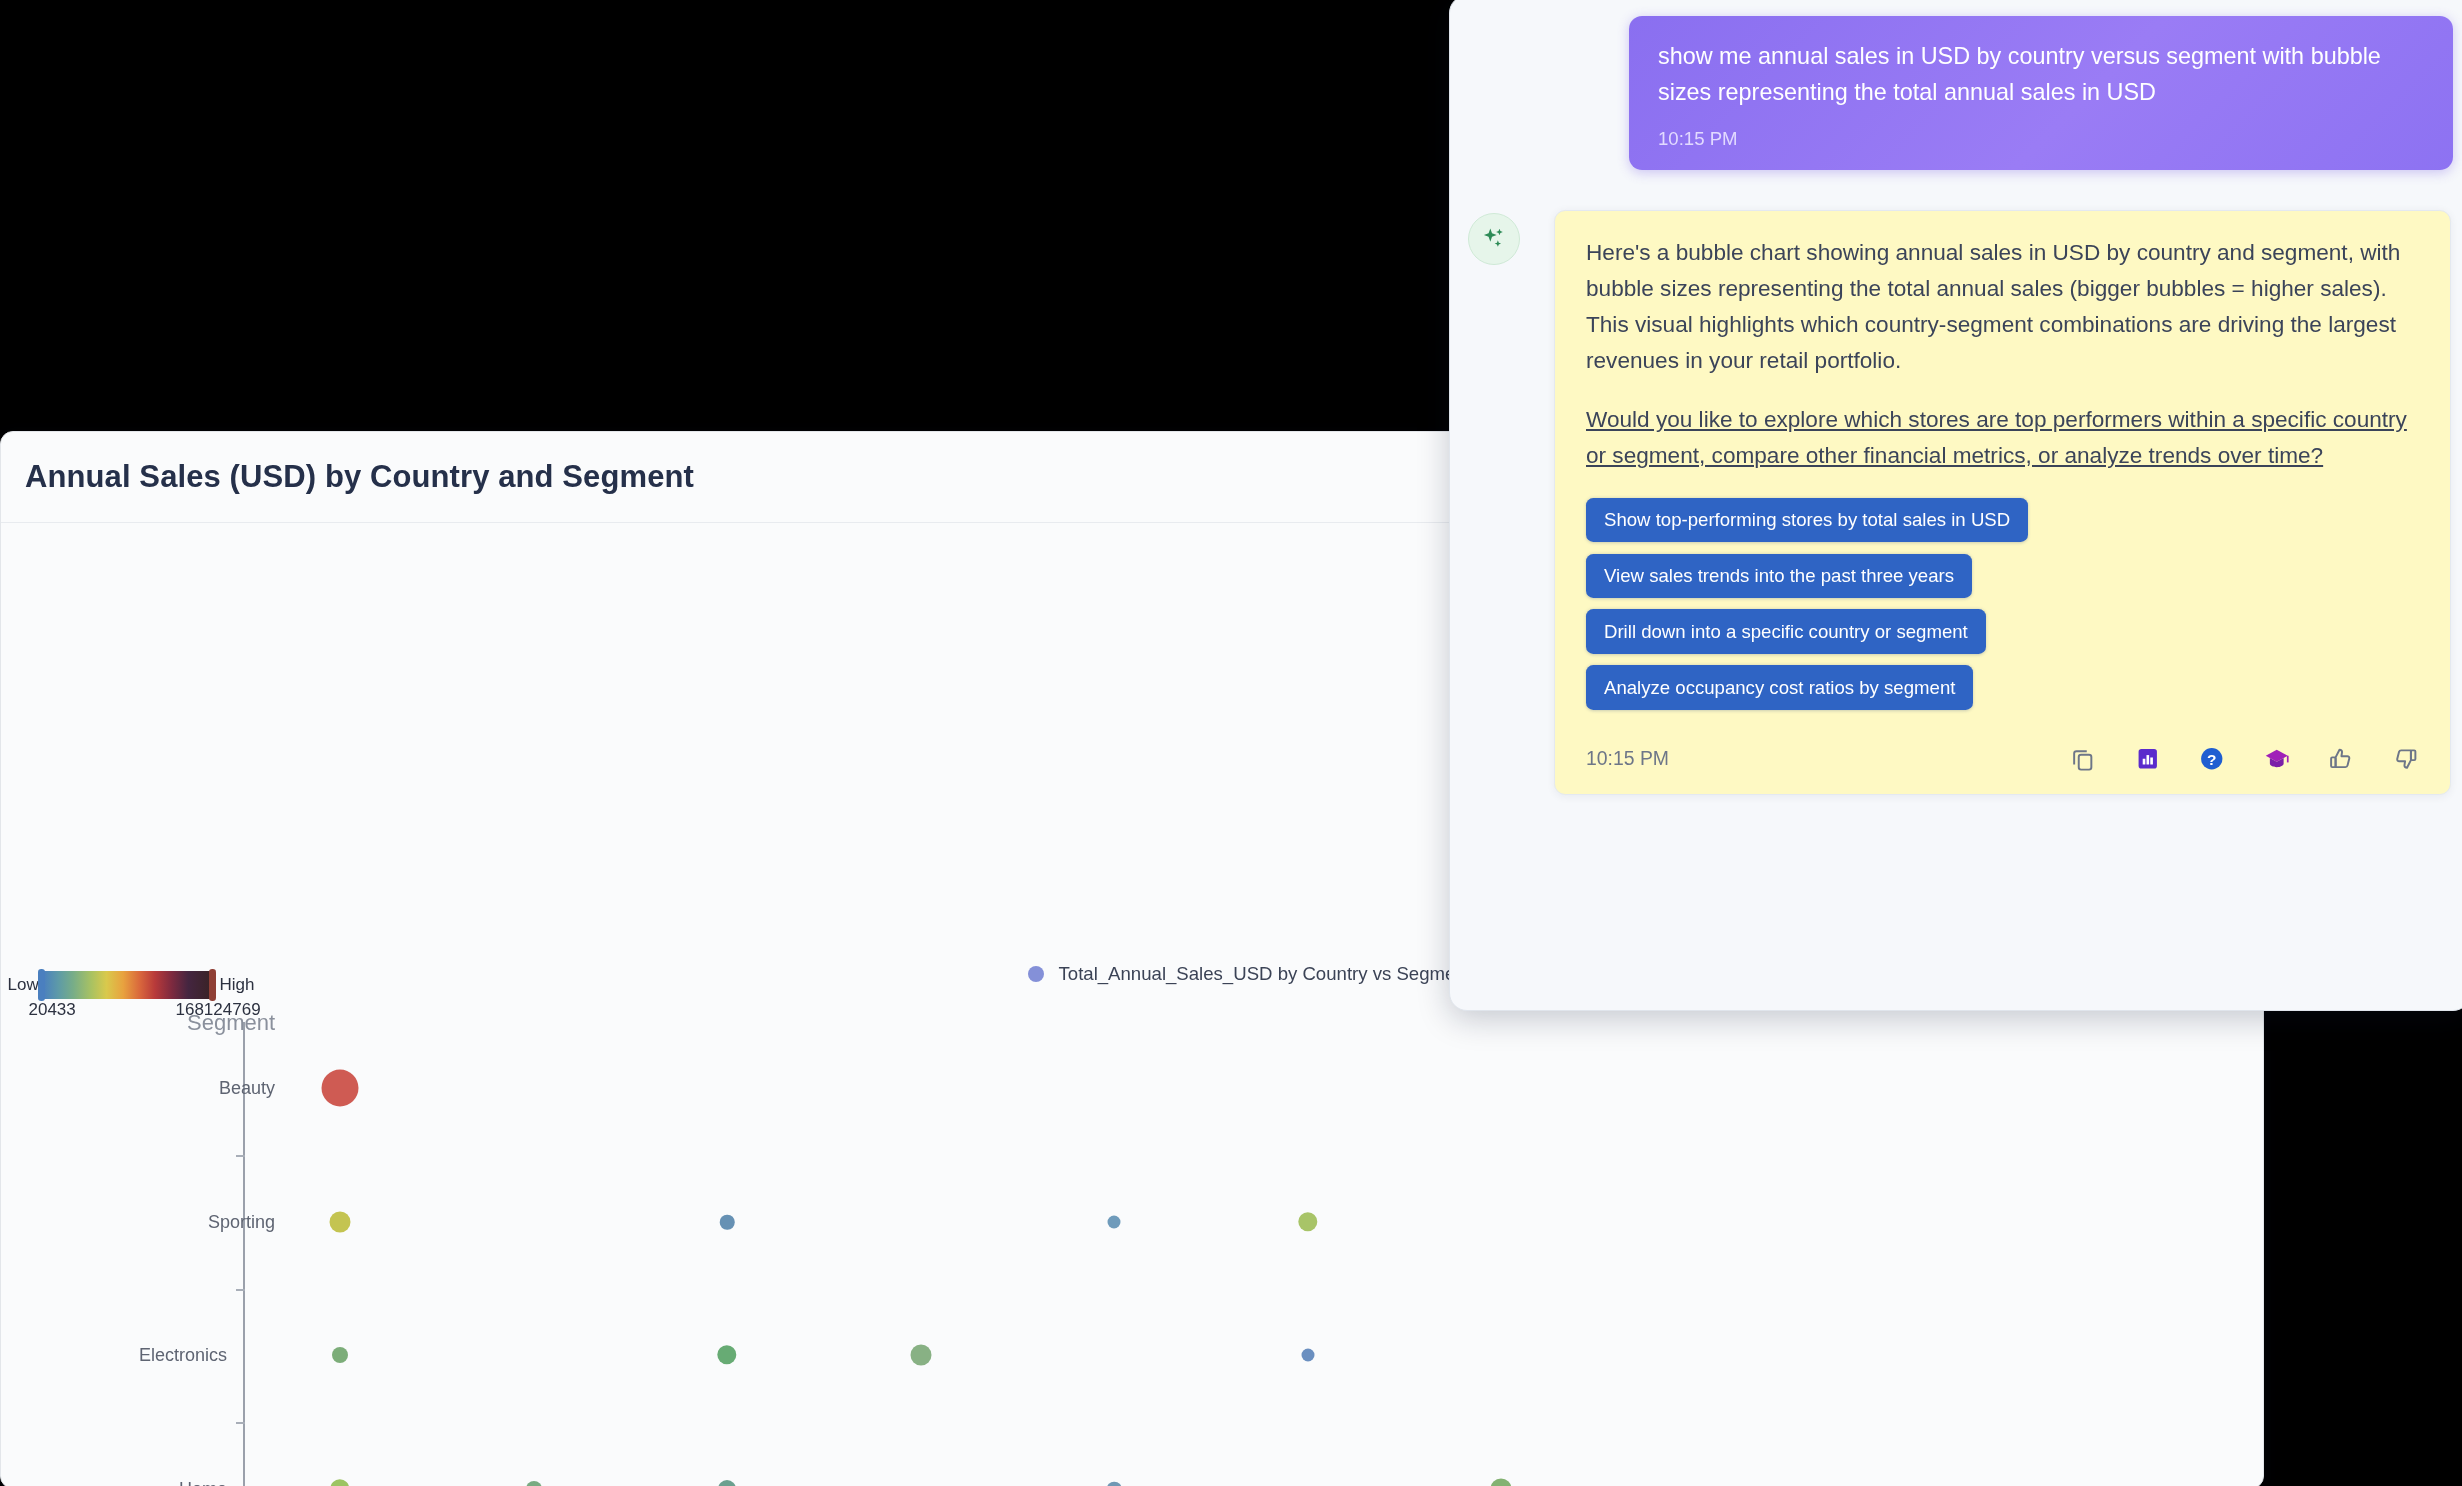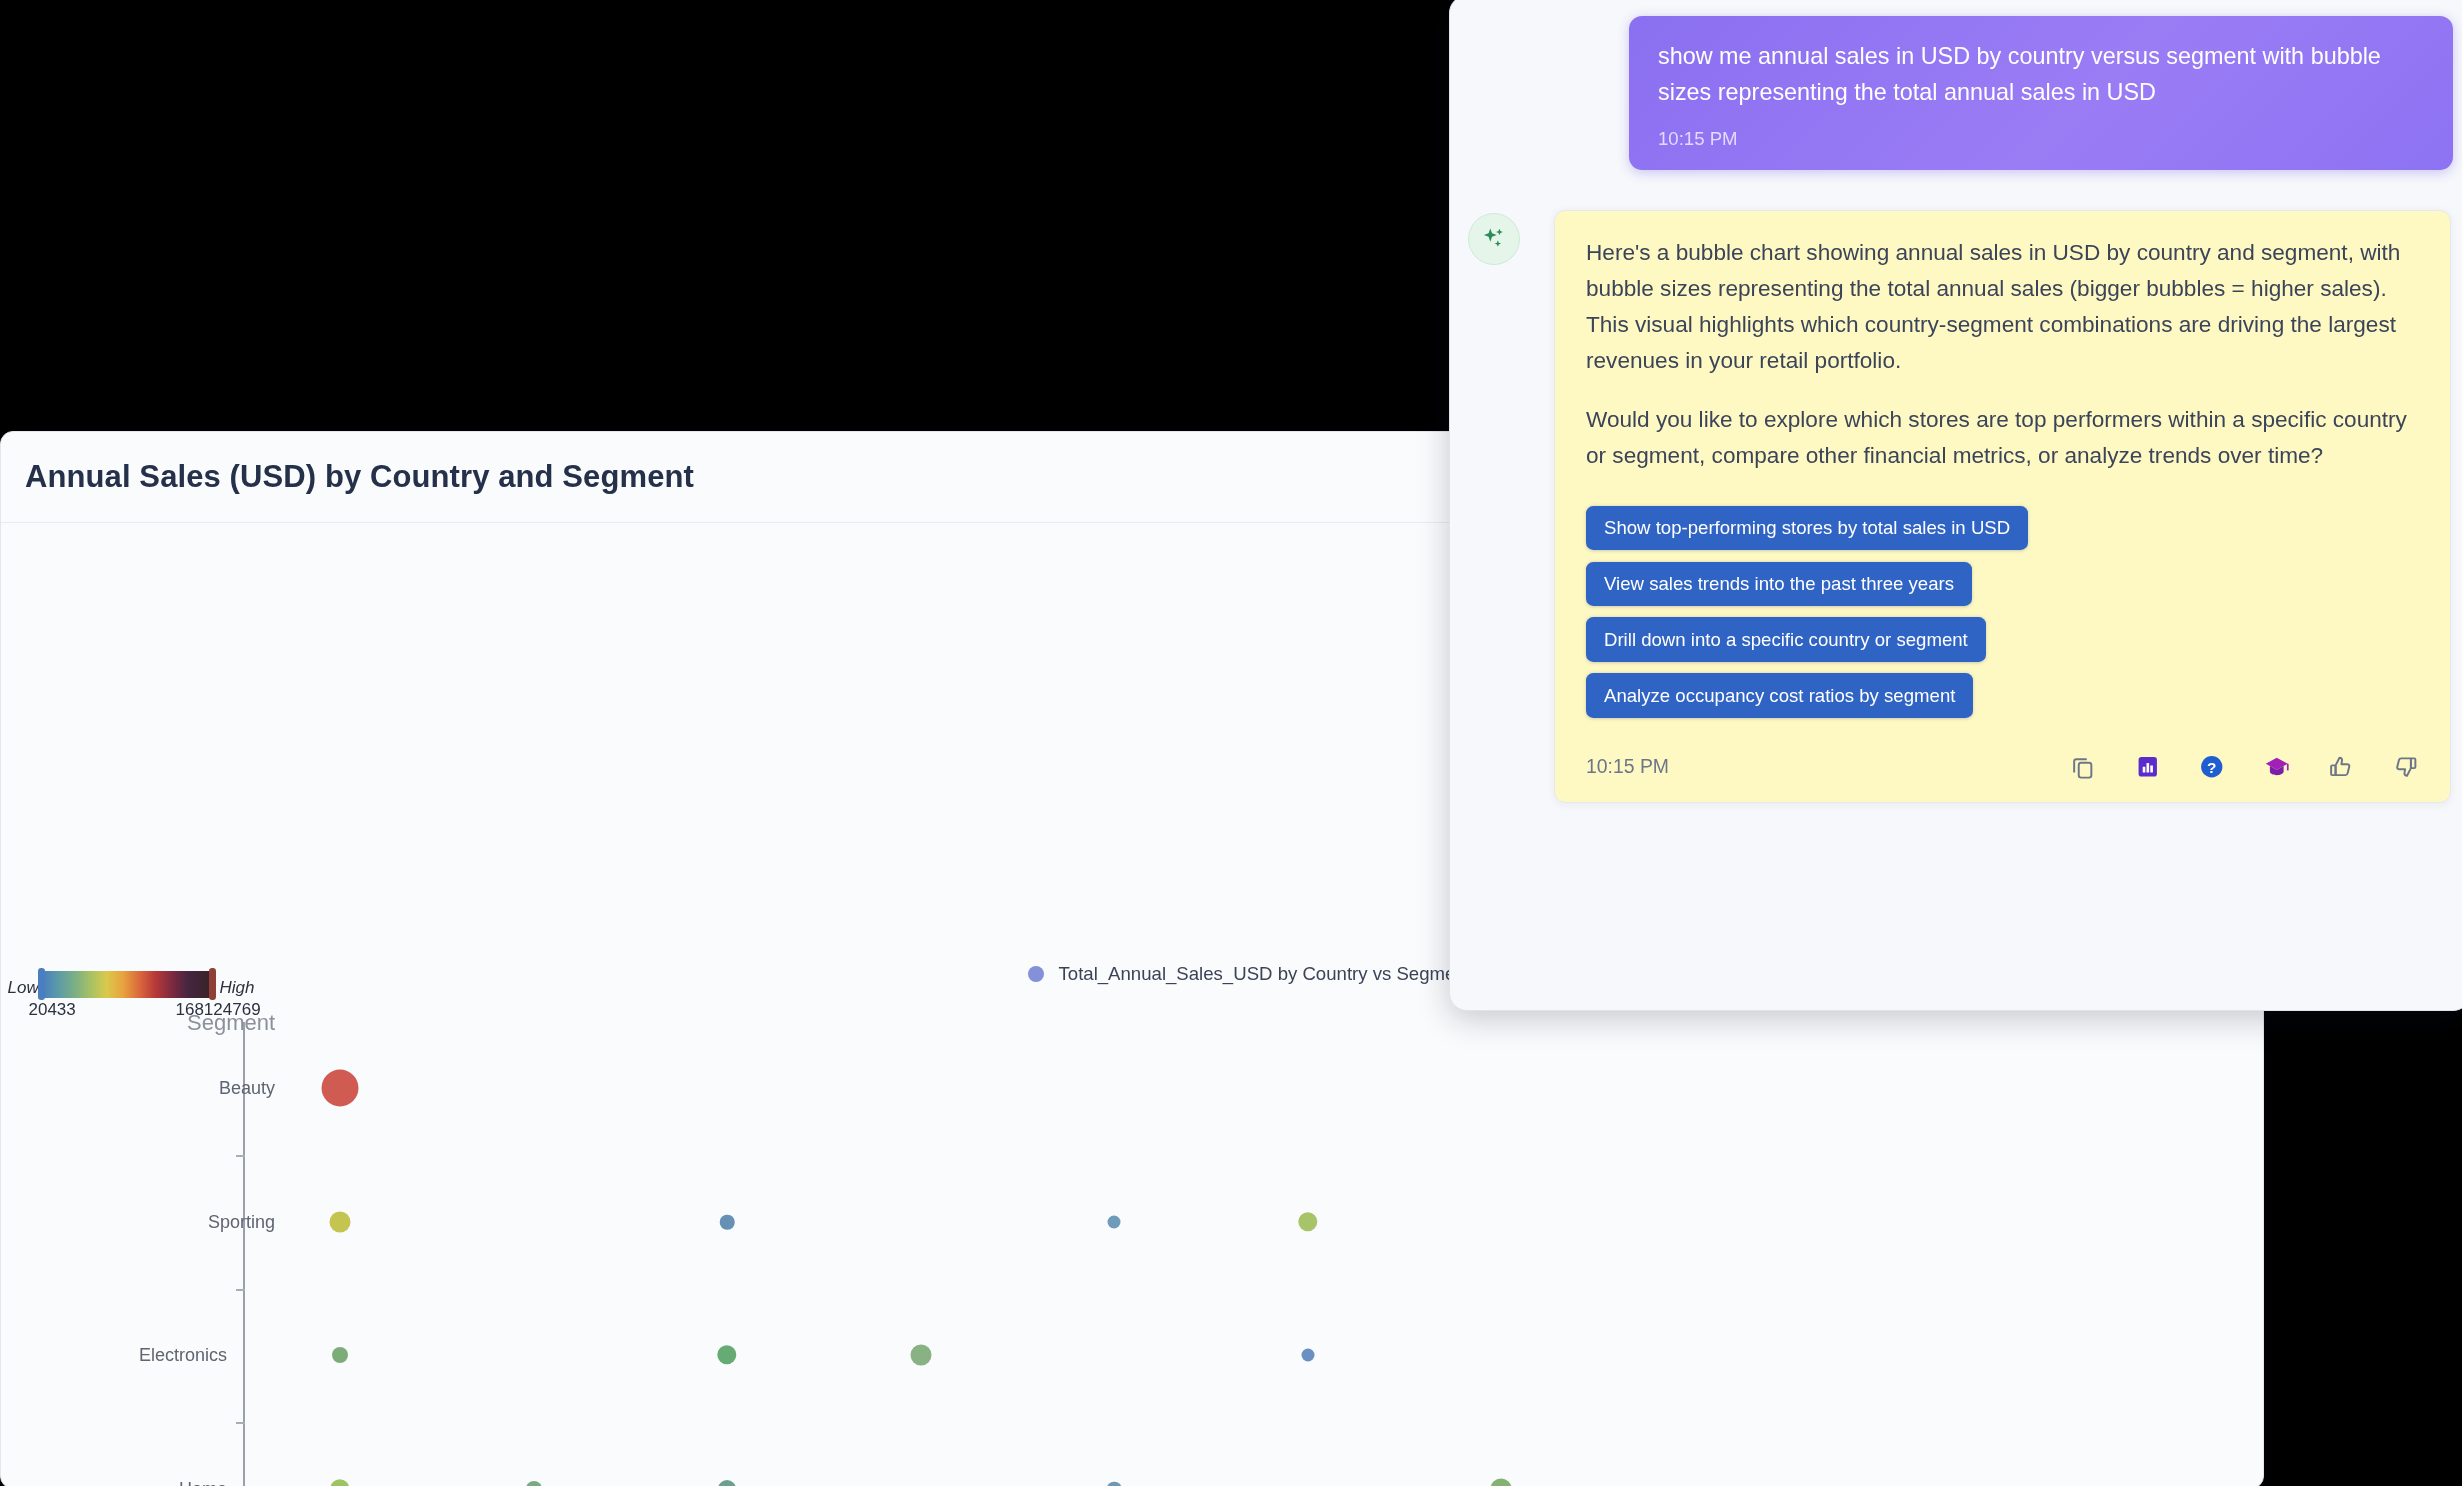"Would you like to explore" .assistant-para:last-of-type { margin-bottom: 32px -> 24px; text-decoration: none -> underline }
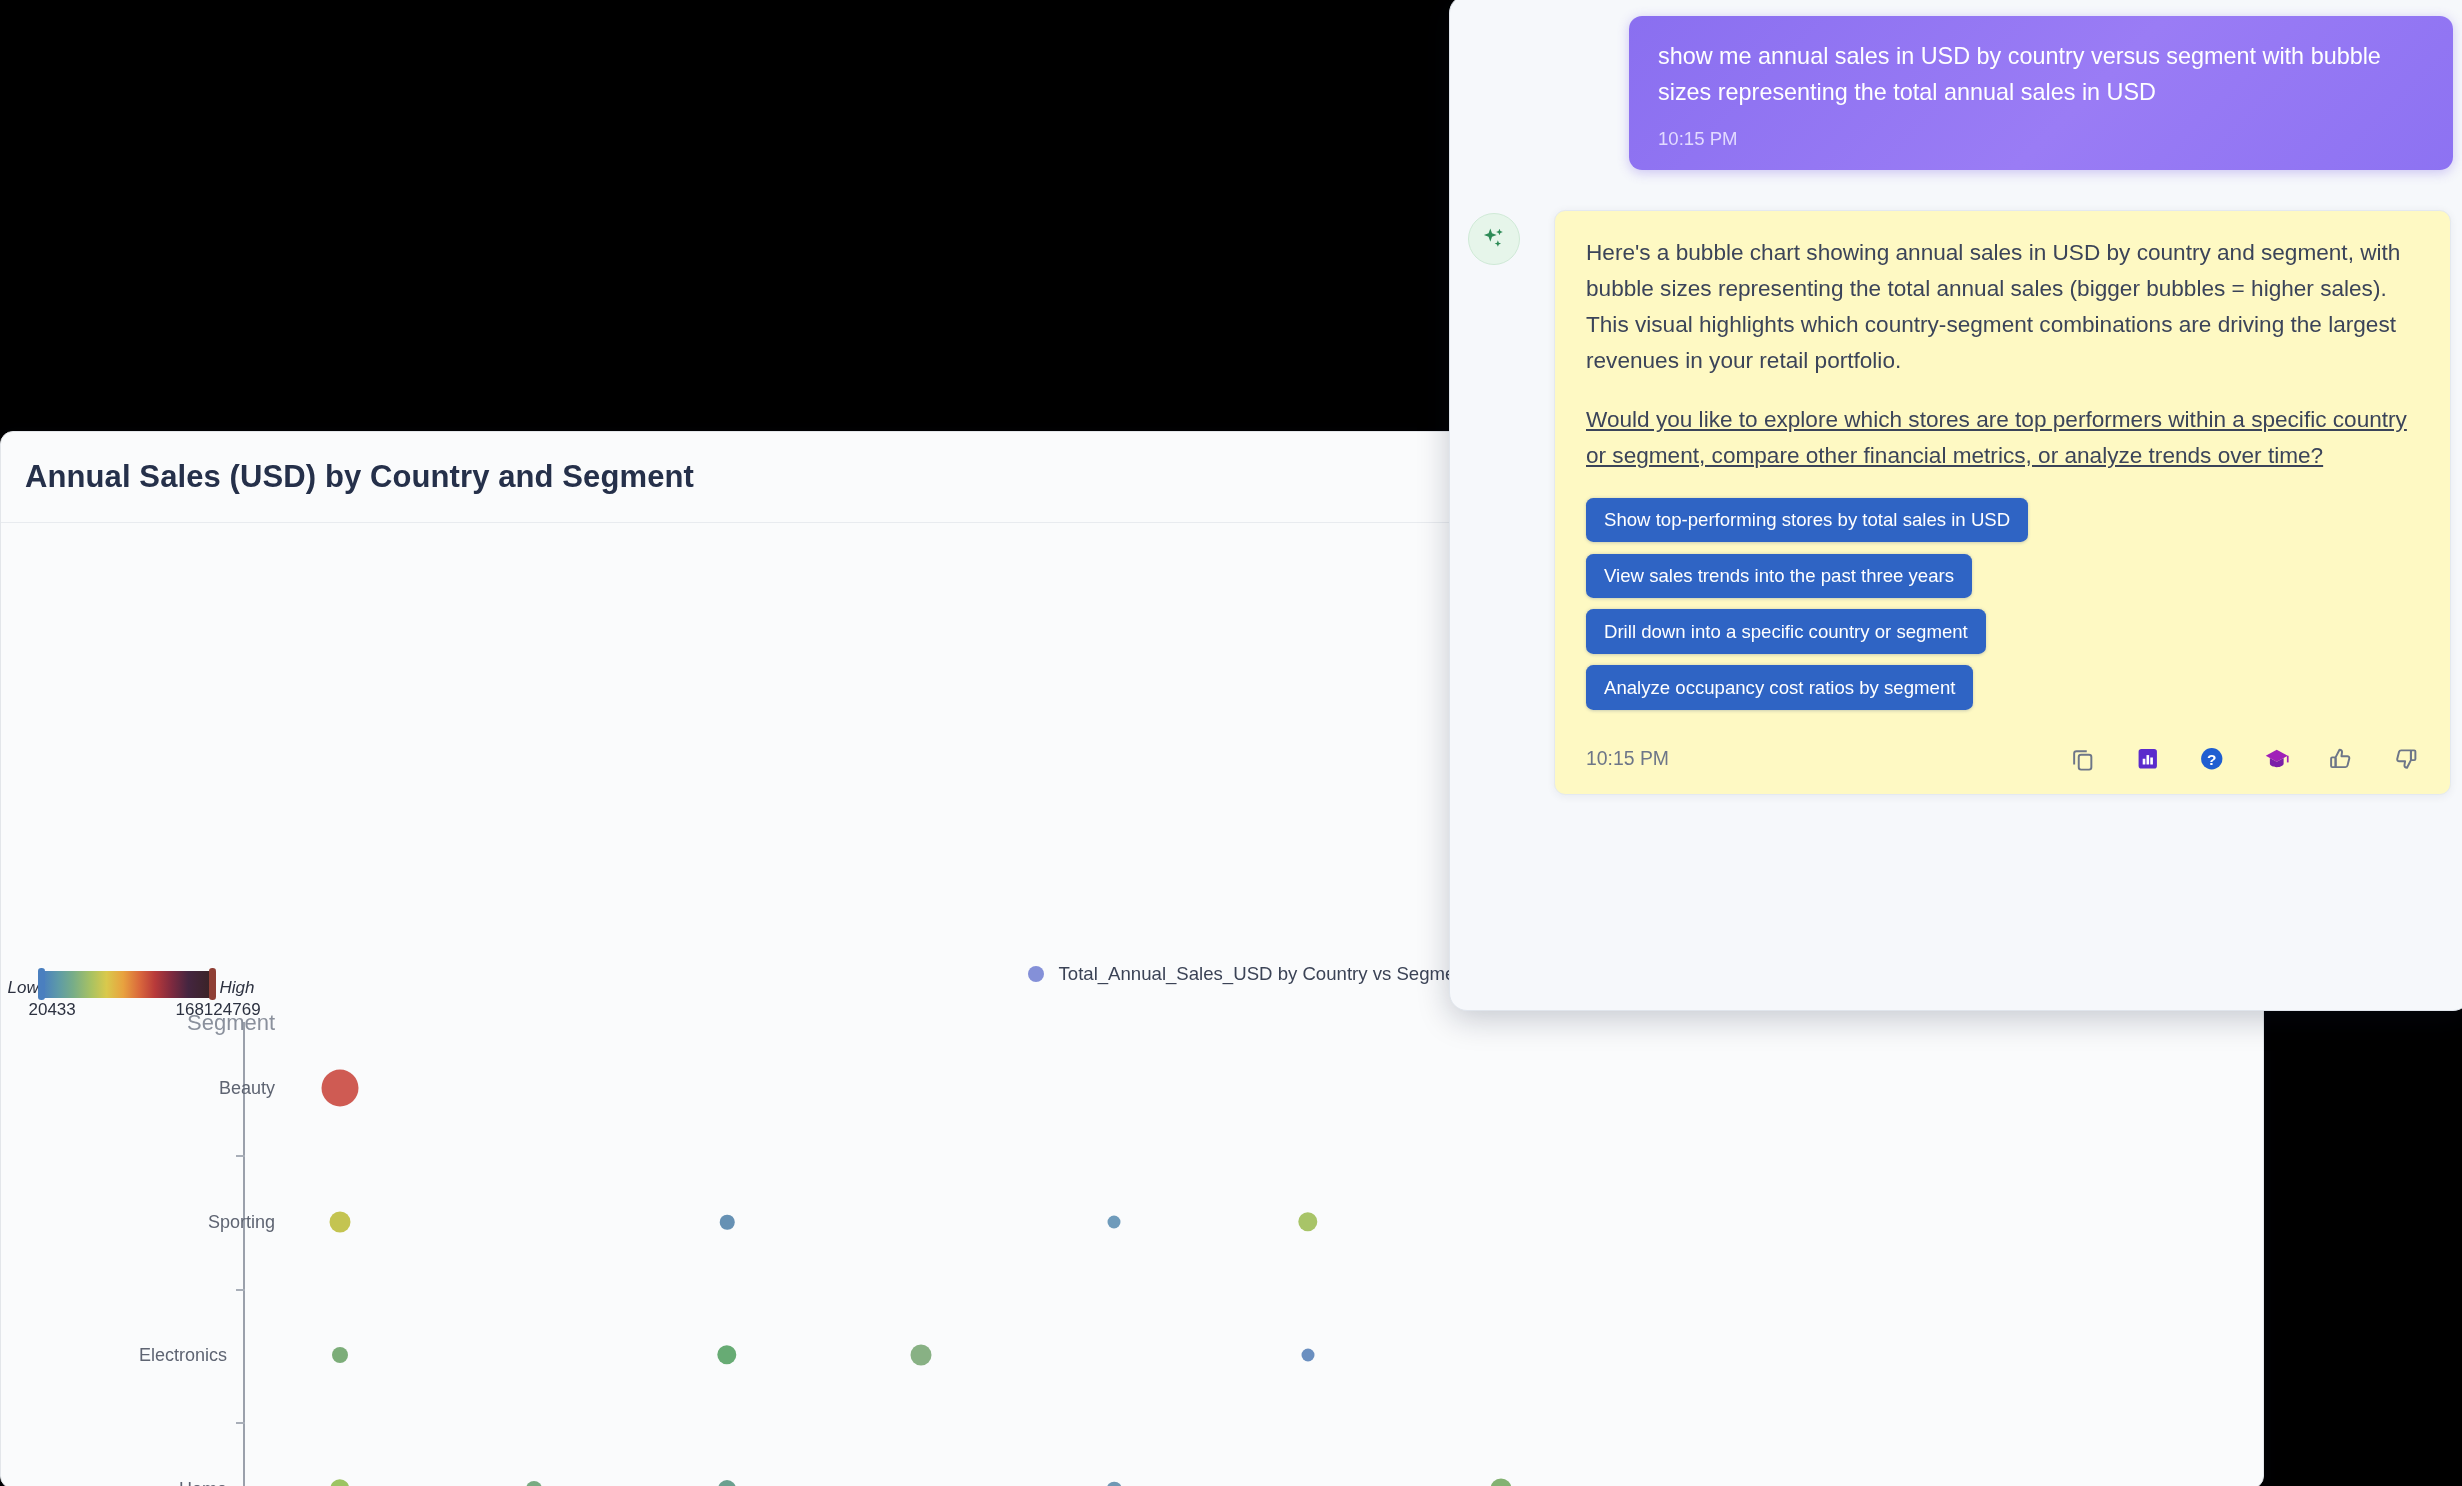"Low" .cb-row { align-items: flex-end -> center; font-style: italic -> none }
